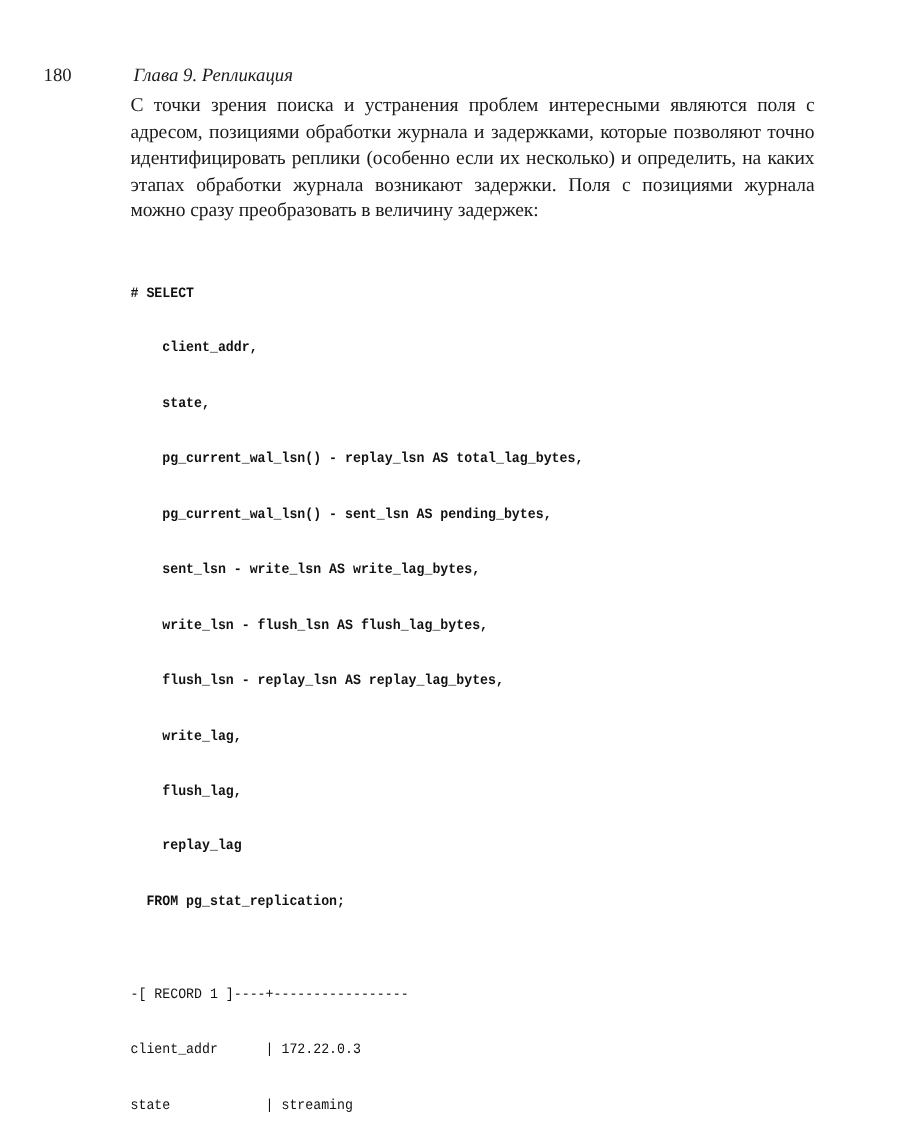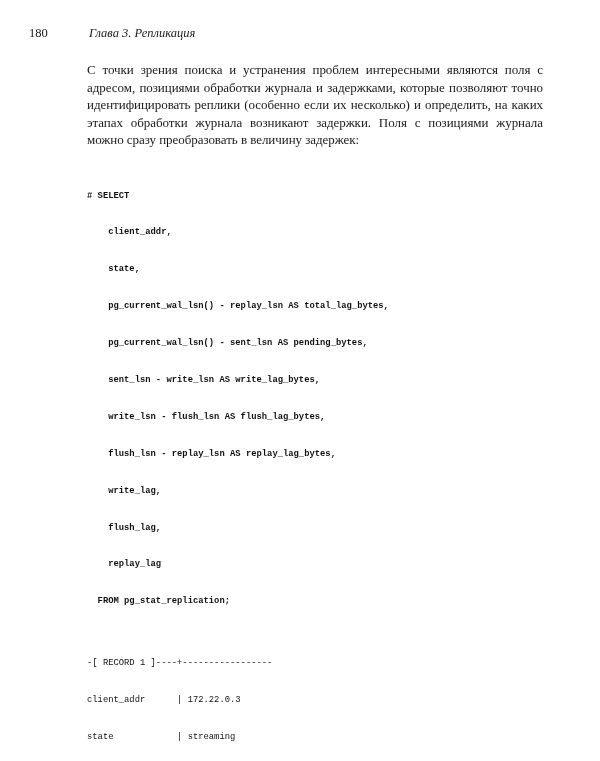"180" .running-head { top: 26px -> 43px }
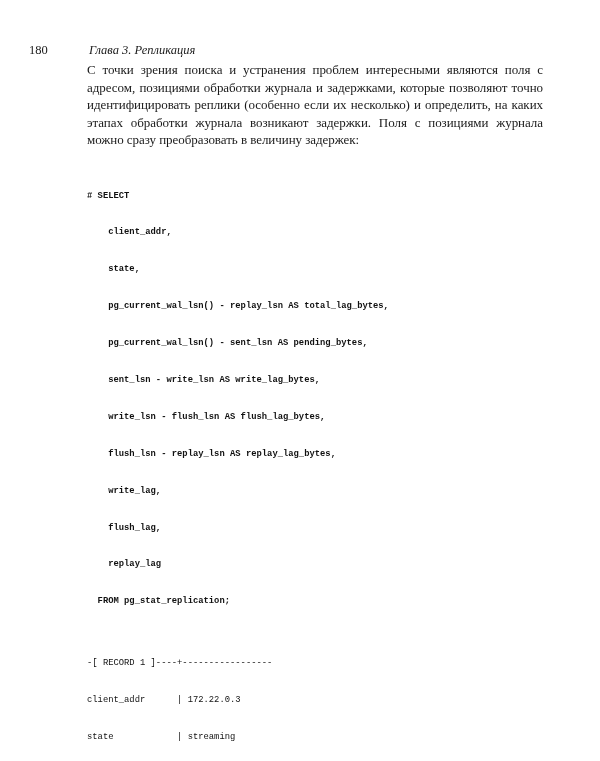"Глава 3. Репликация" span.chapter-title { text: 3 -> 9 }
